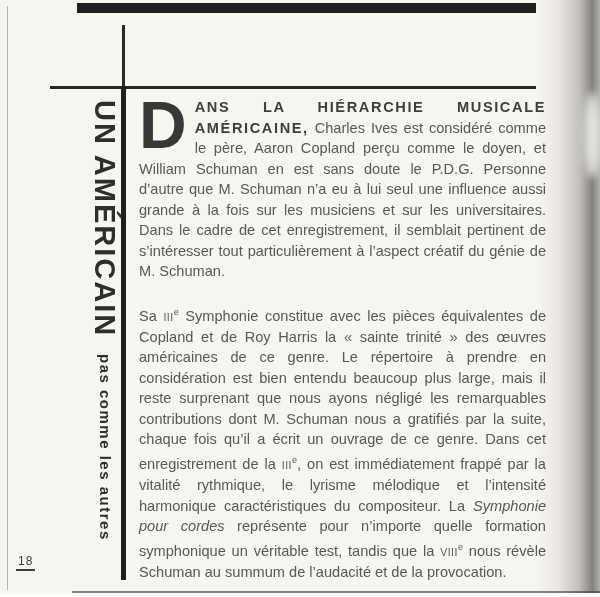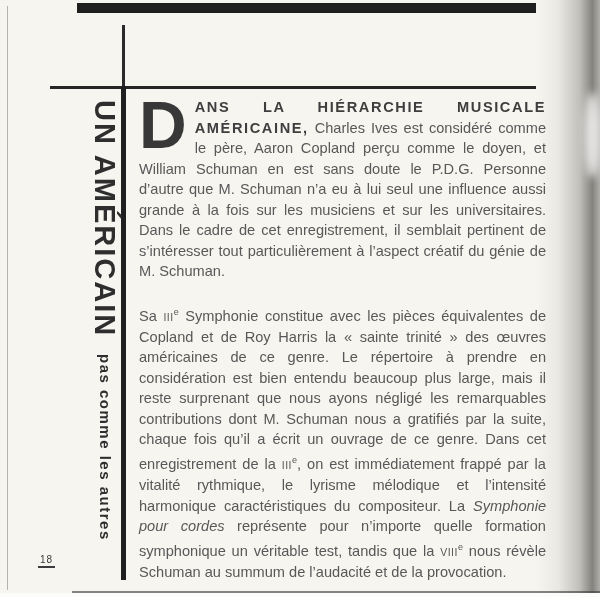"18" .page-number { font-size: 10px -> 12px; margin-left: 22px -> none }
